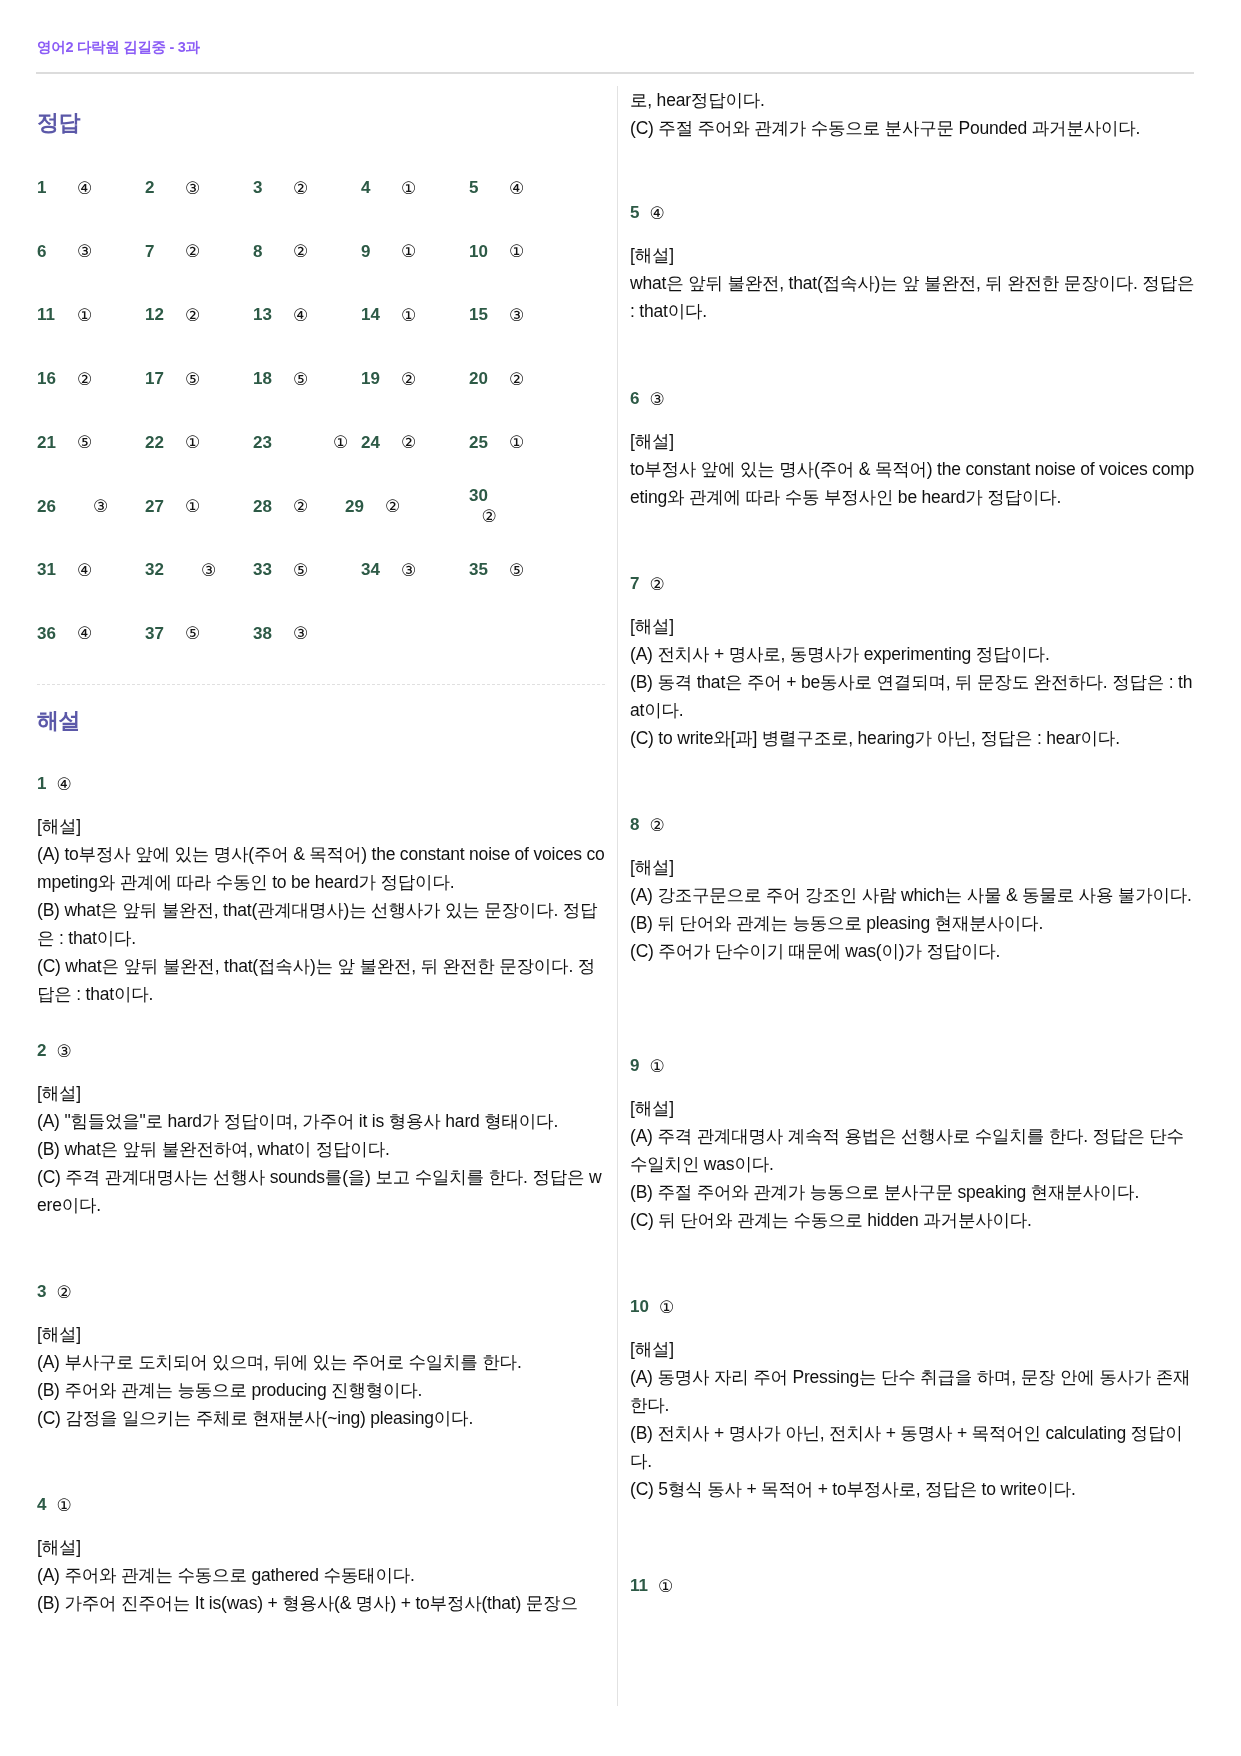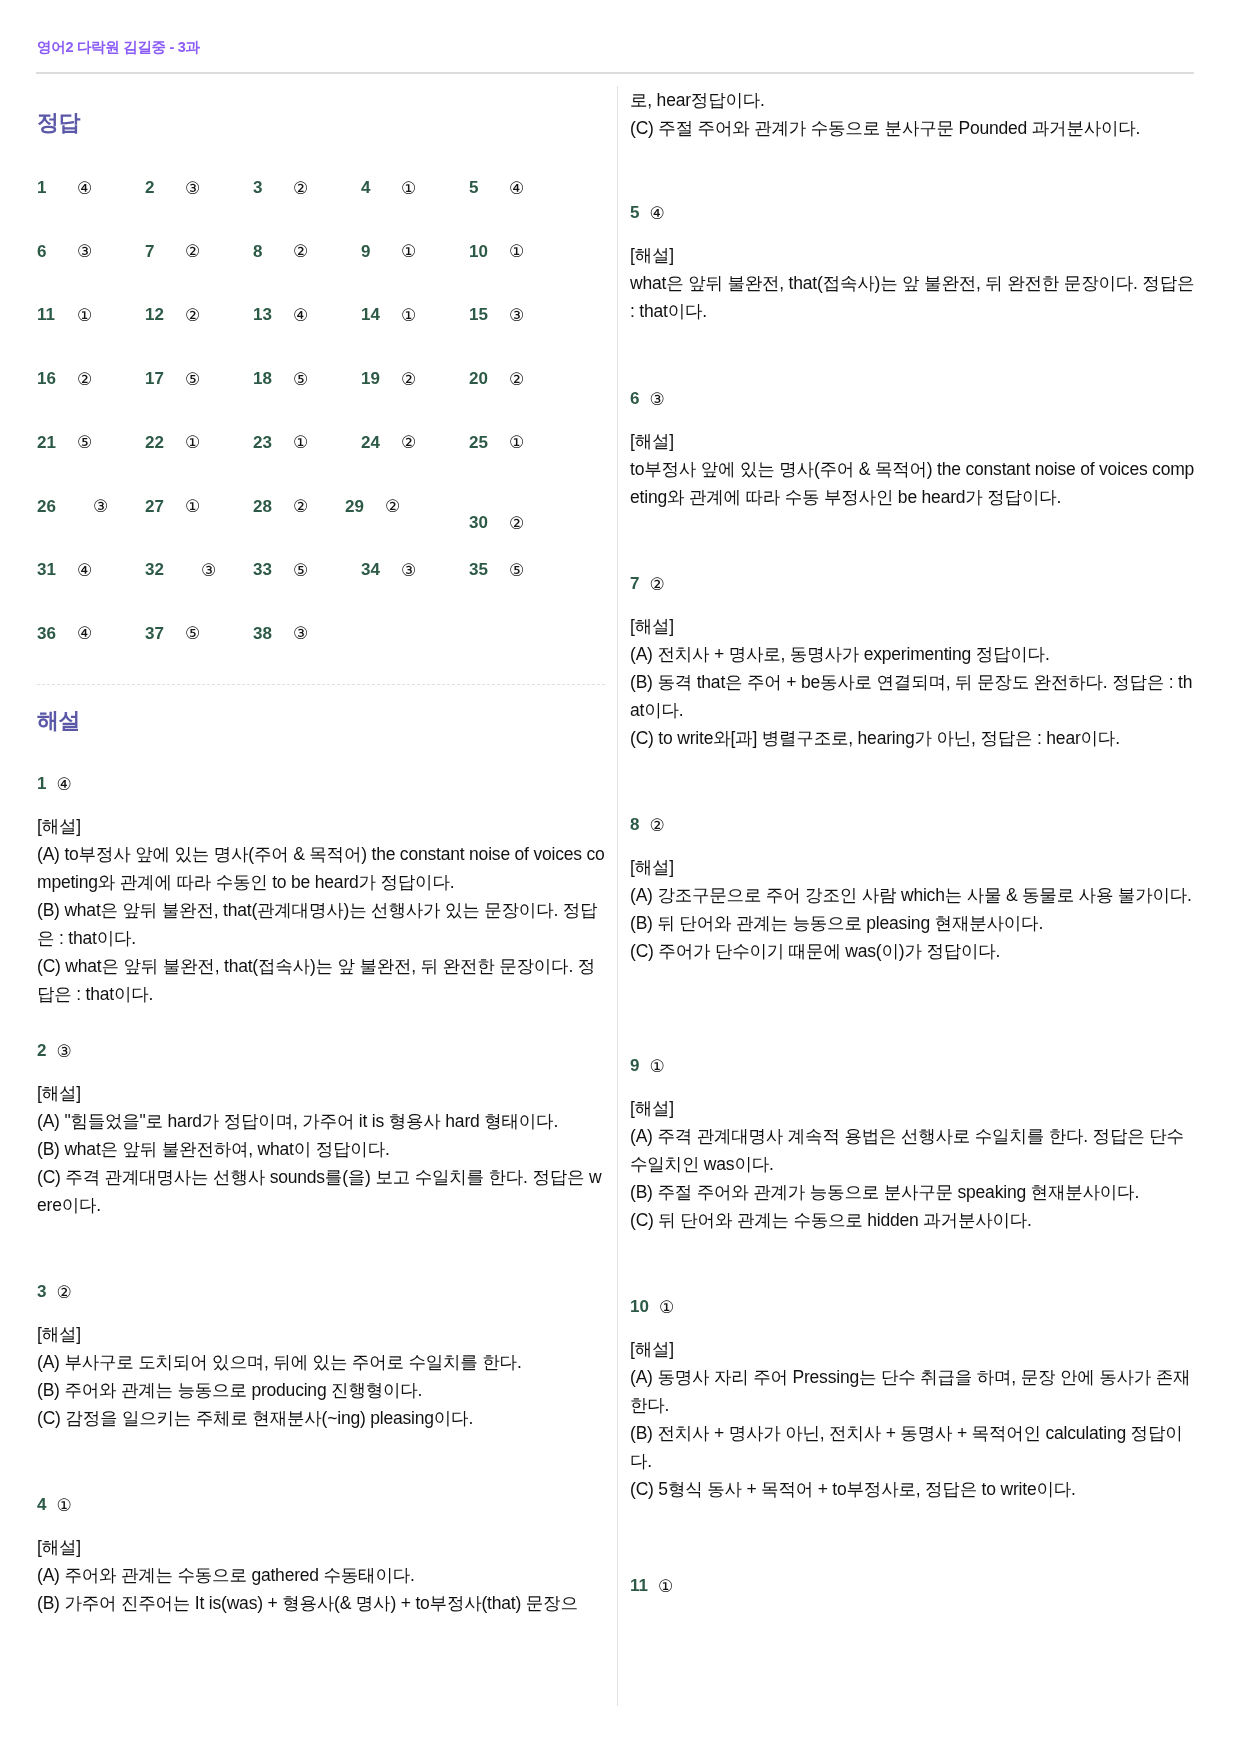"23" div.ans-cell { gap: none -> 40px }
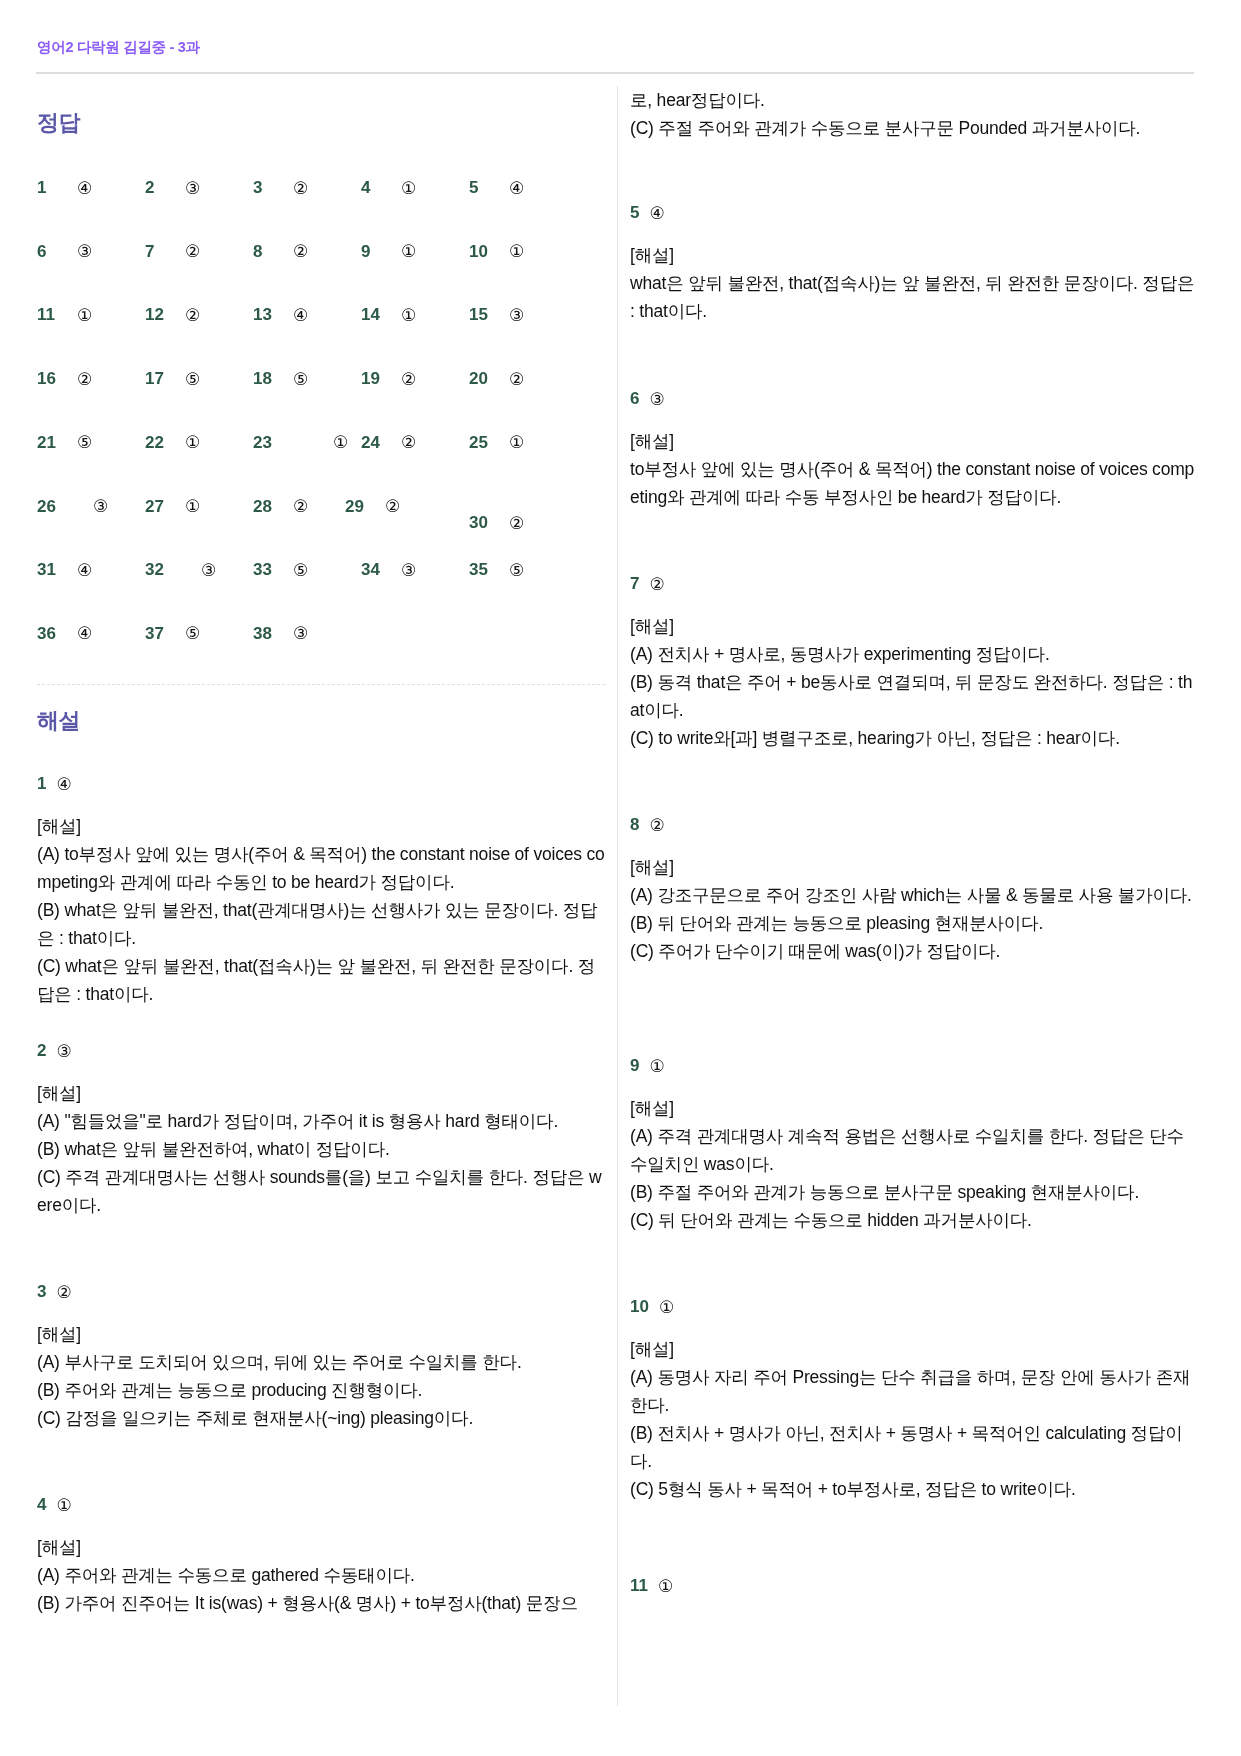"30" div.ans-cell { flex-direction: none -> column; top: 335px -> 310px }
